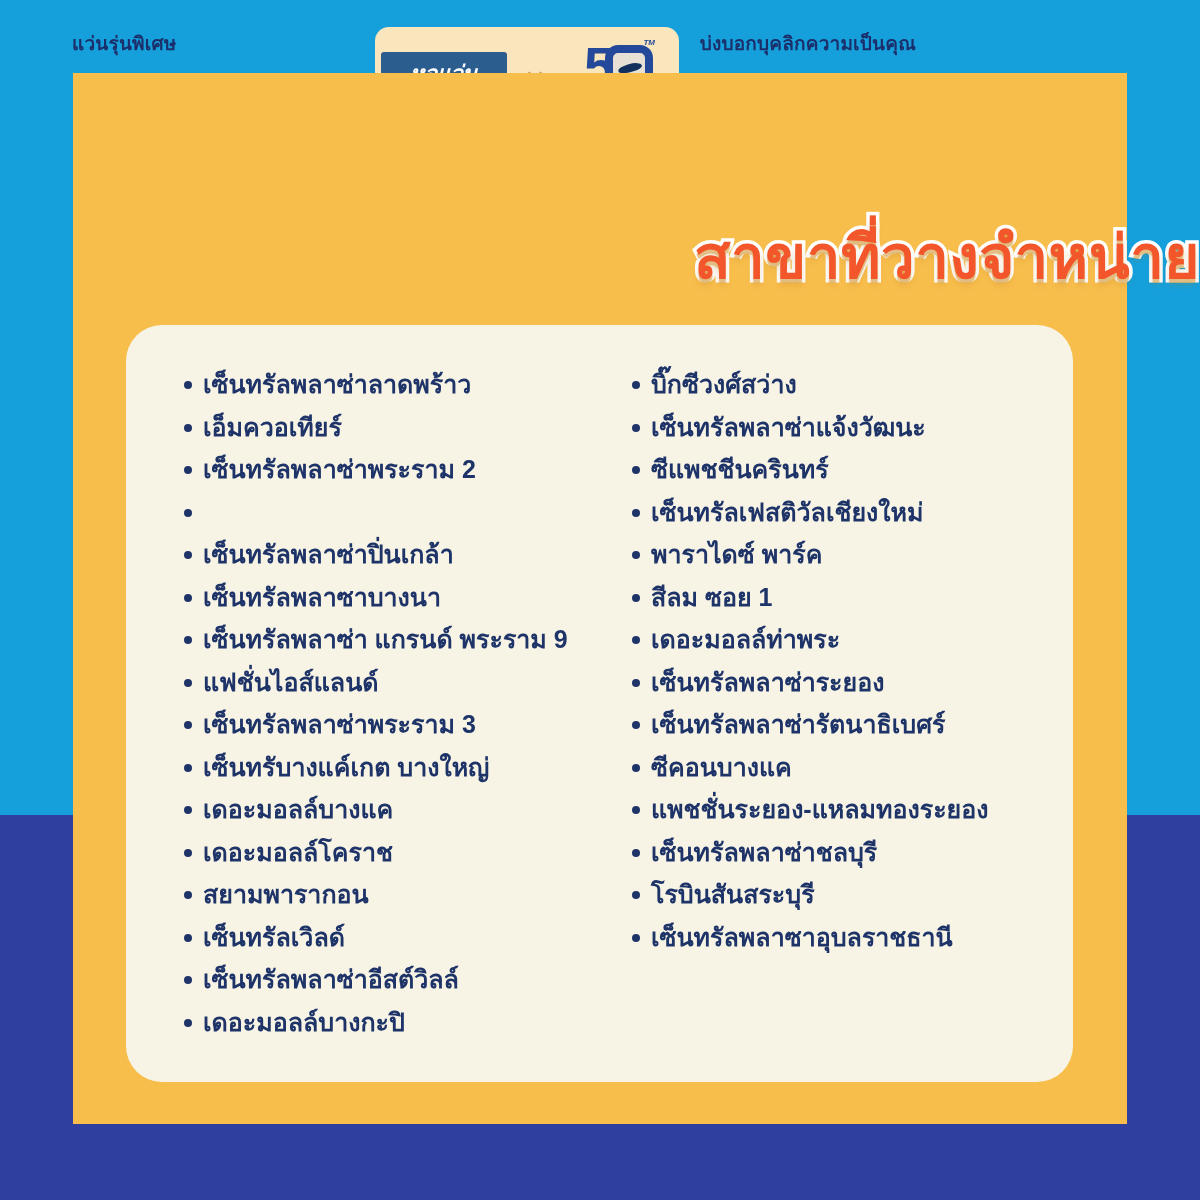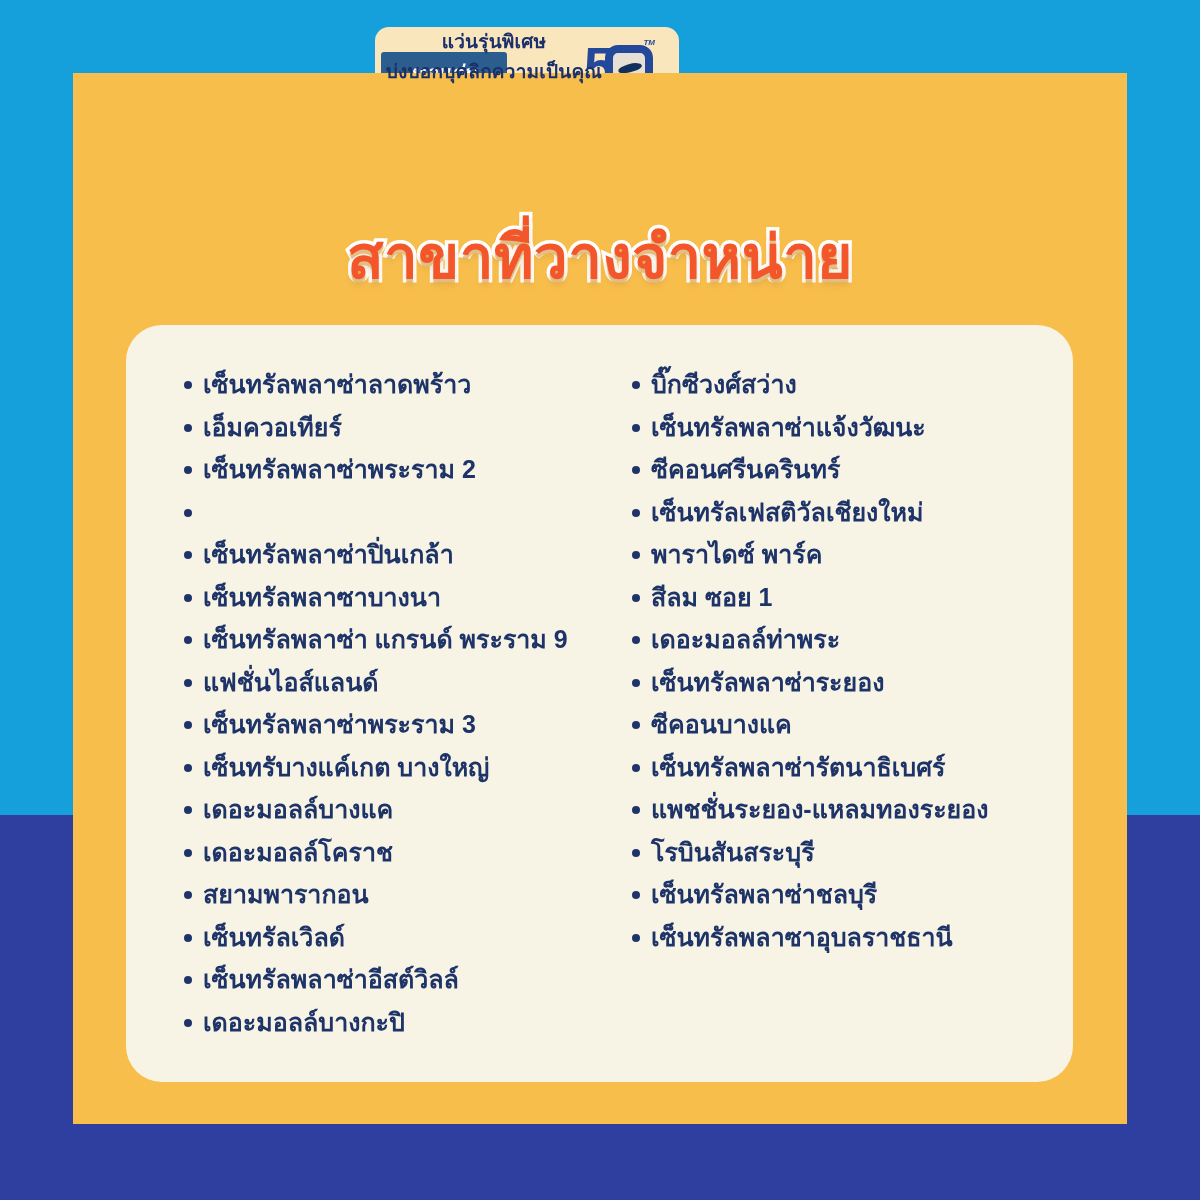"แว่นรุ่นพิเศษ" .header-strip { flex-direction: column -> none }
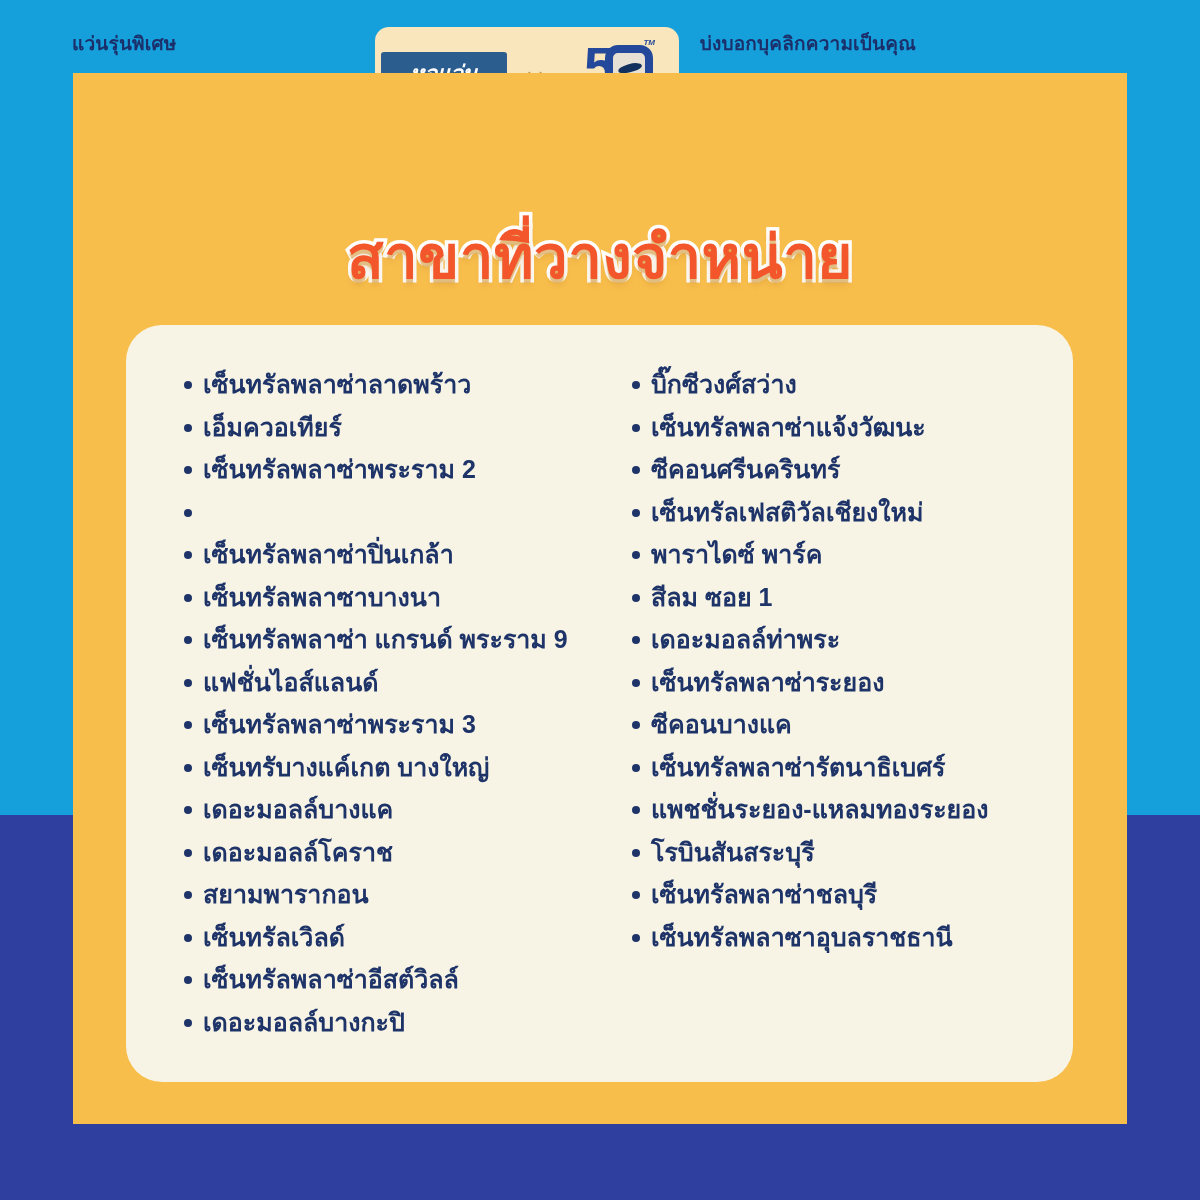"สาขาที่วางจำหน่าย" #headline { text-align: center -> right }
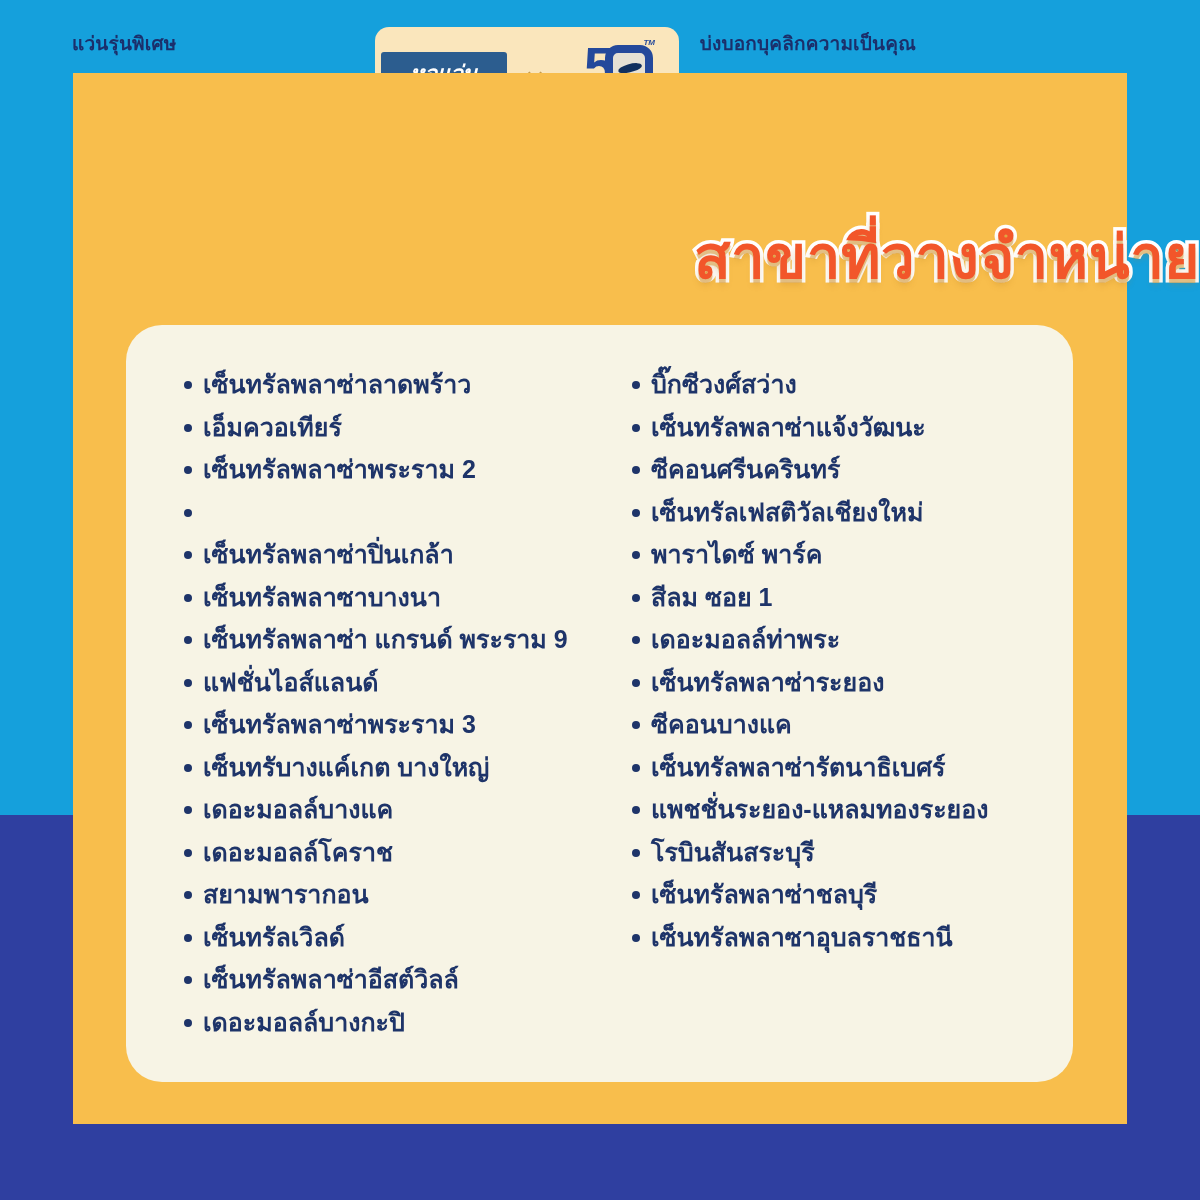"ซีคอนศรีนครินทร์" span { text: ซีคอนศรีนครินทร์ -> ซีแพชชีนครินทร์ }
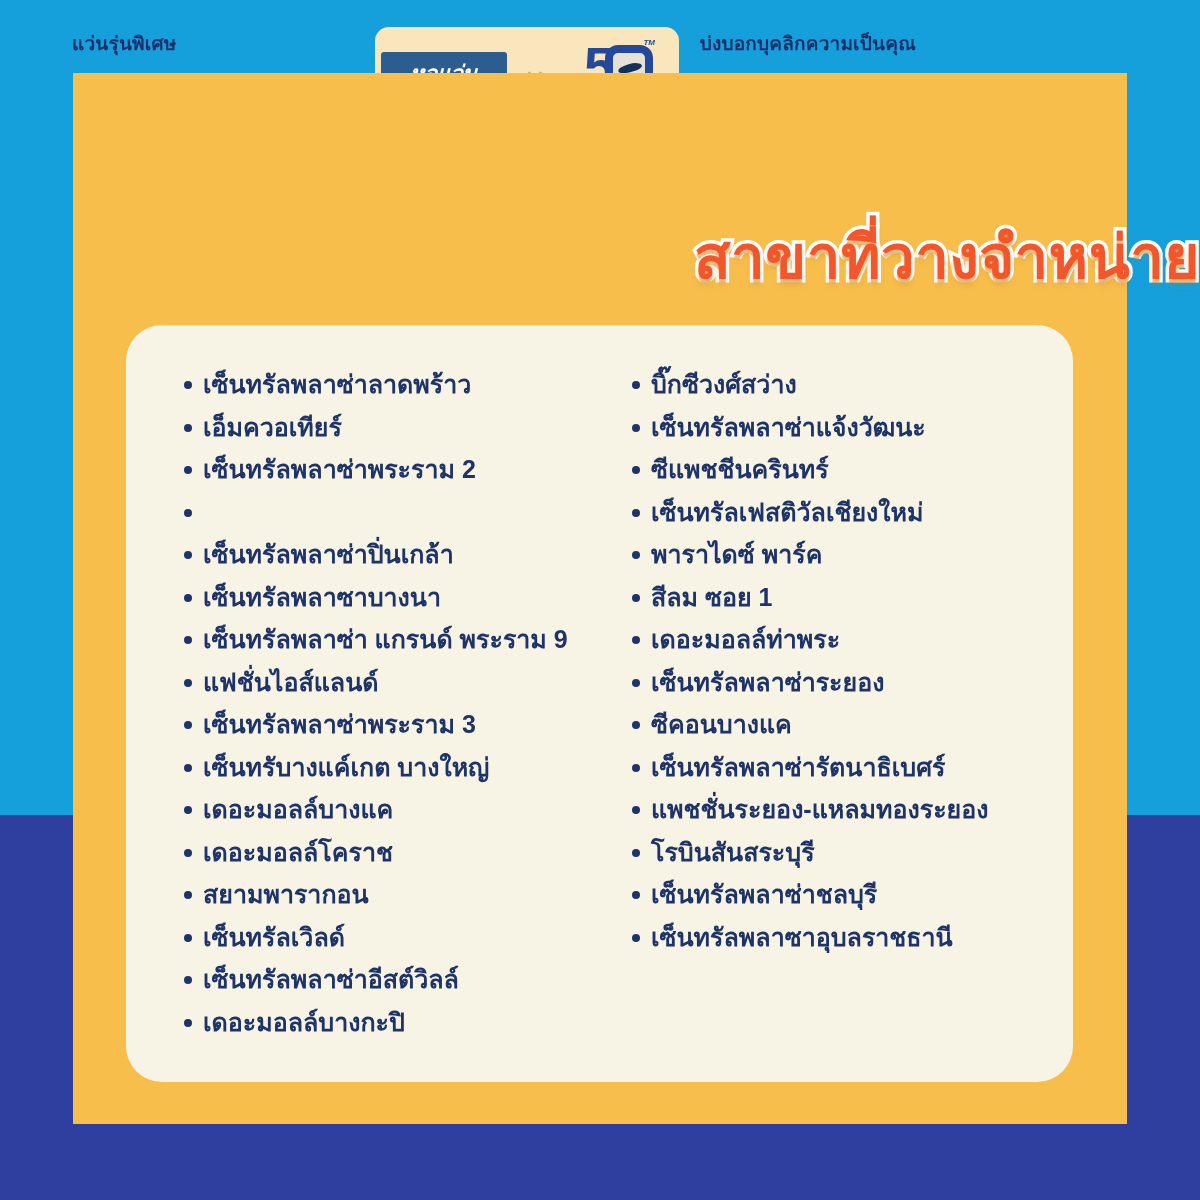"ซีคอนบางแค" div.list-item { order: before "เซ็นทรัลพลาซ่ารัตนาธิเบศร์" -> after "เซ็นทรัลพลาซ่ารัตนาธิเบศร์" }
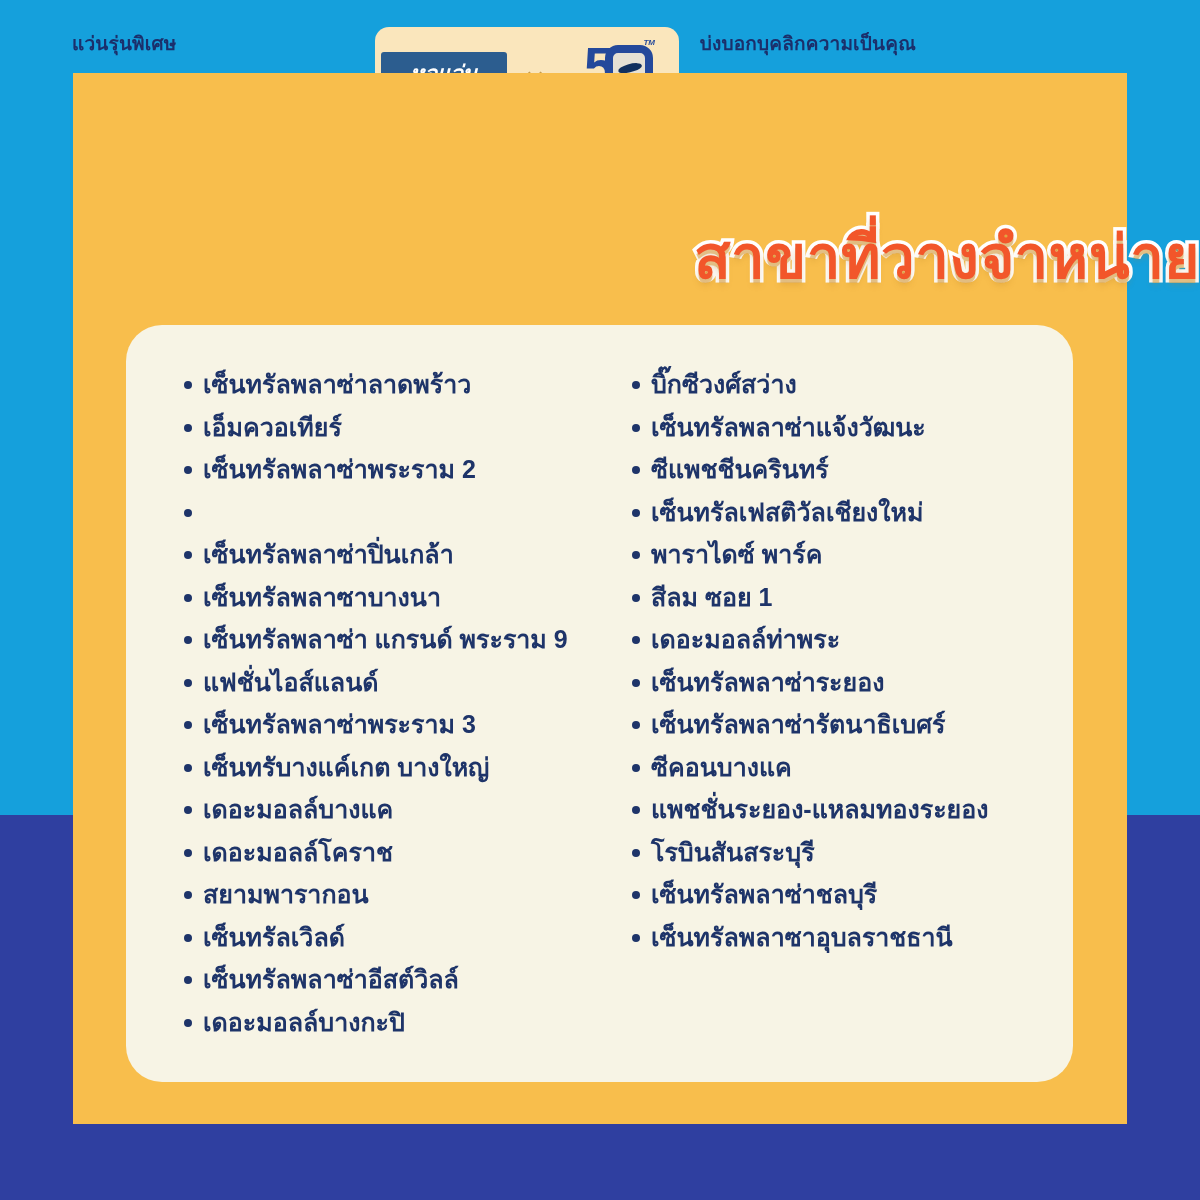"โรบินสันสระบุรี" div.list-item { order: before "เซ็นทรัลพลาซ่าชลบุรี" -> after "เซ็นทรัลพลาซ่าชลบุรี" }
